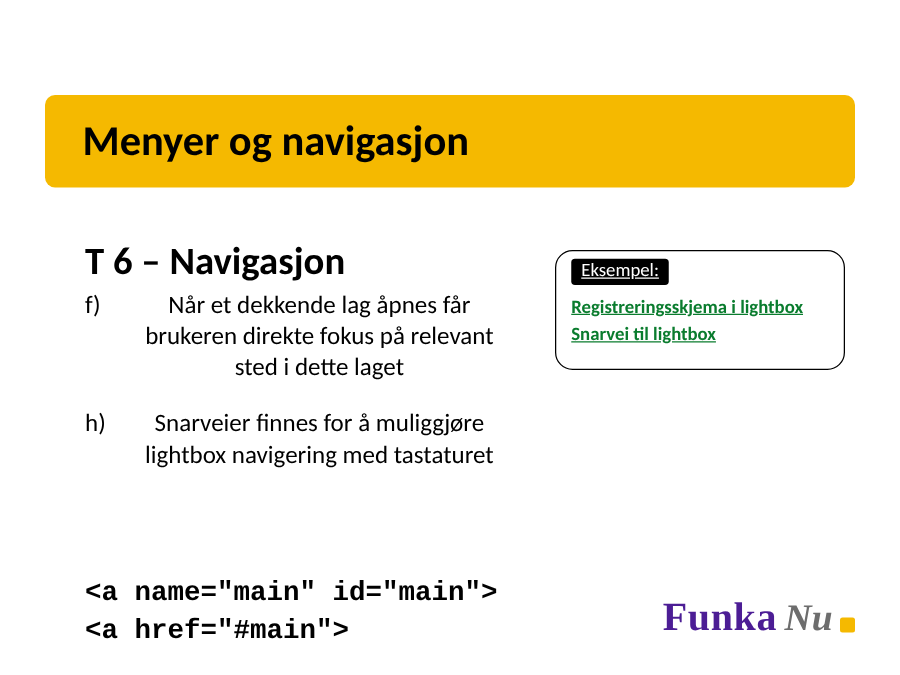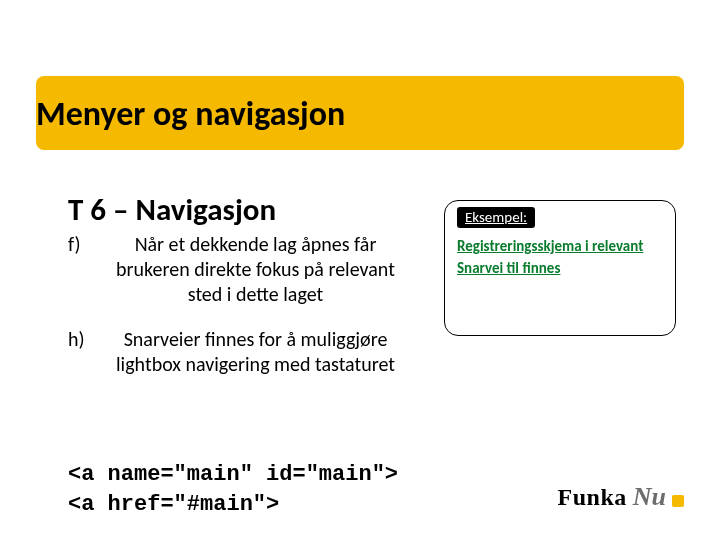"Menyer og navigasjon" .title-bar { padding-left: none -> 30px }
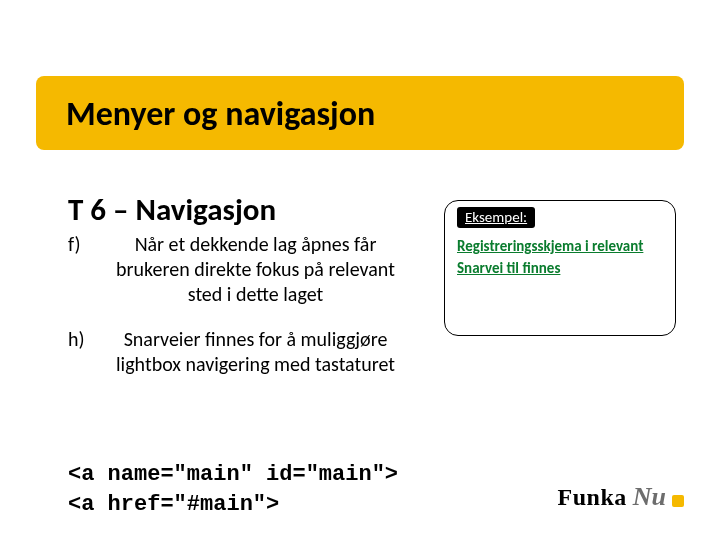"Eksempel:" .example-box { height: 136px -> 96px }
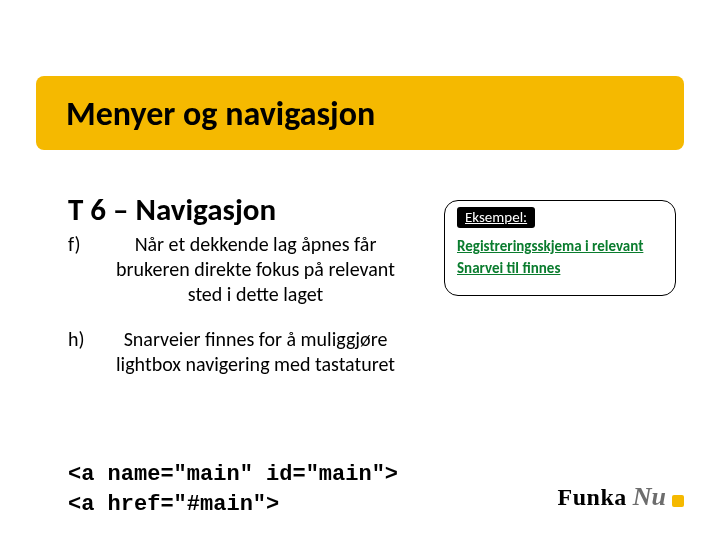"Registreringsskjema i relevant" a.example-link { text: relevant -> lightbox }
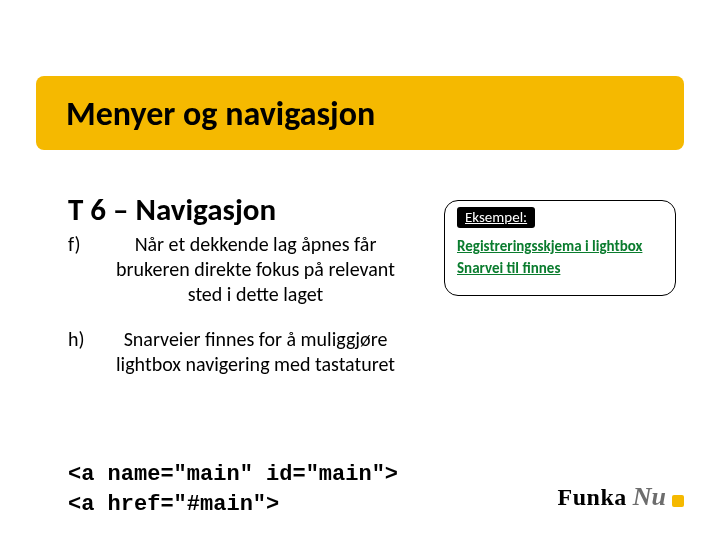"Snarvei til finnes" a.example-link { text: finnes -> lightbox }
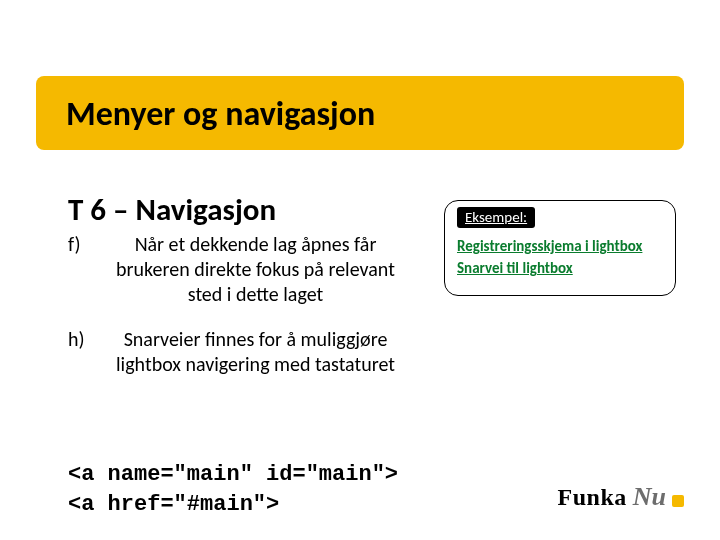"Funka" .logo .w1 { color: #000000 -> #4c1d95; font-size: 24px -> 32px }
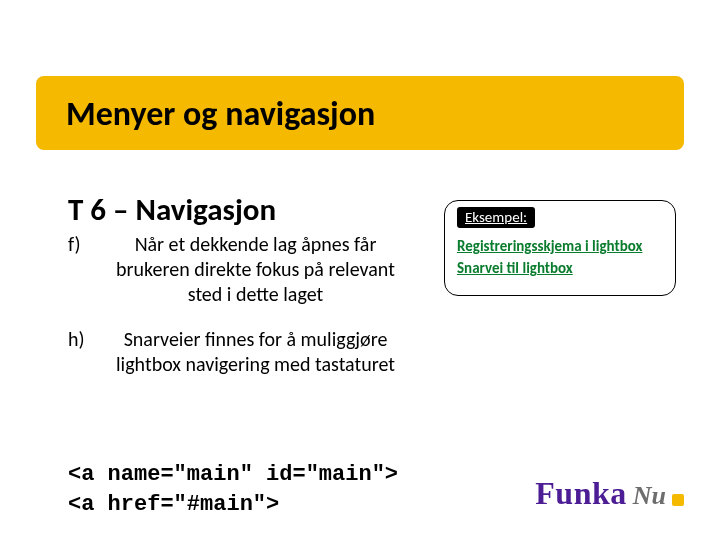"Nu" .logo .w2 { font-size: 26px -> 30px }
